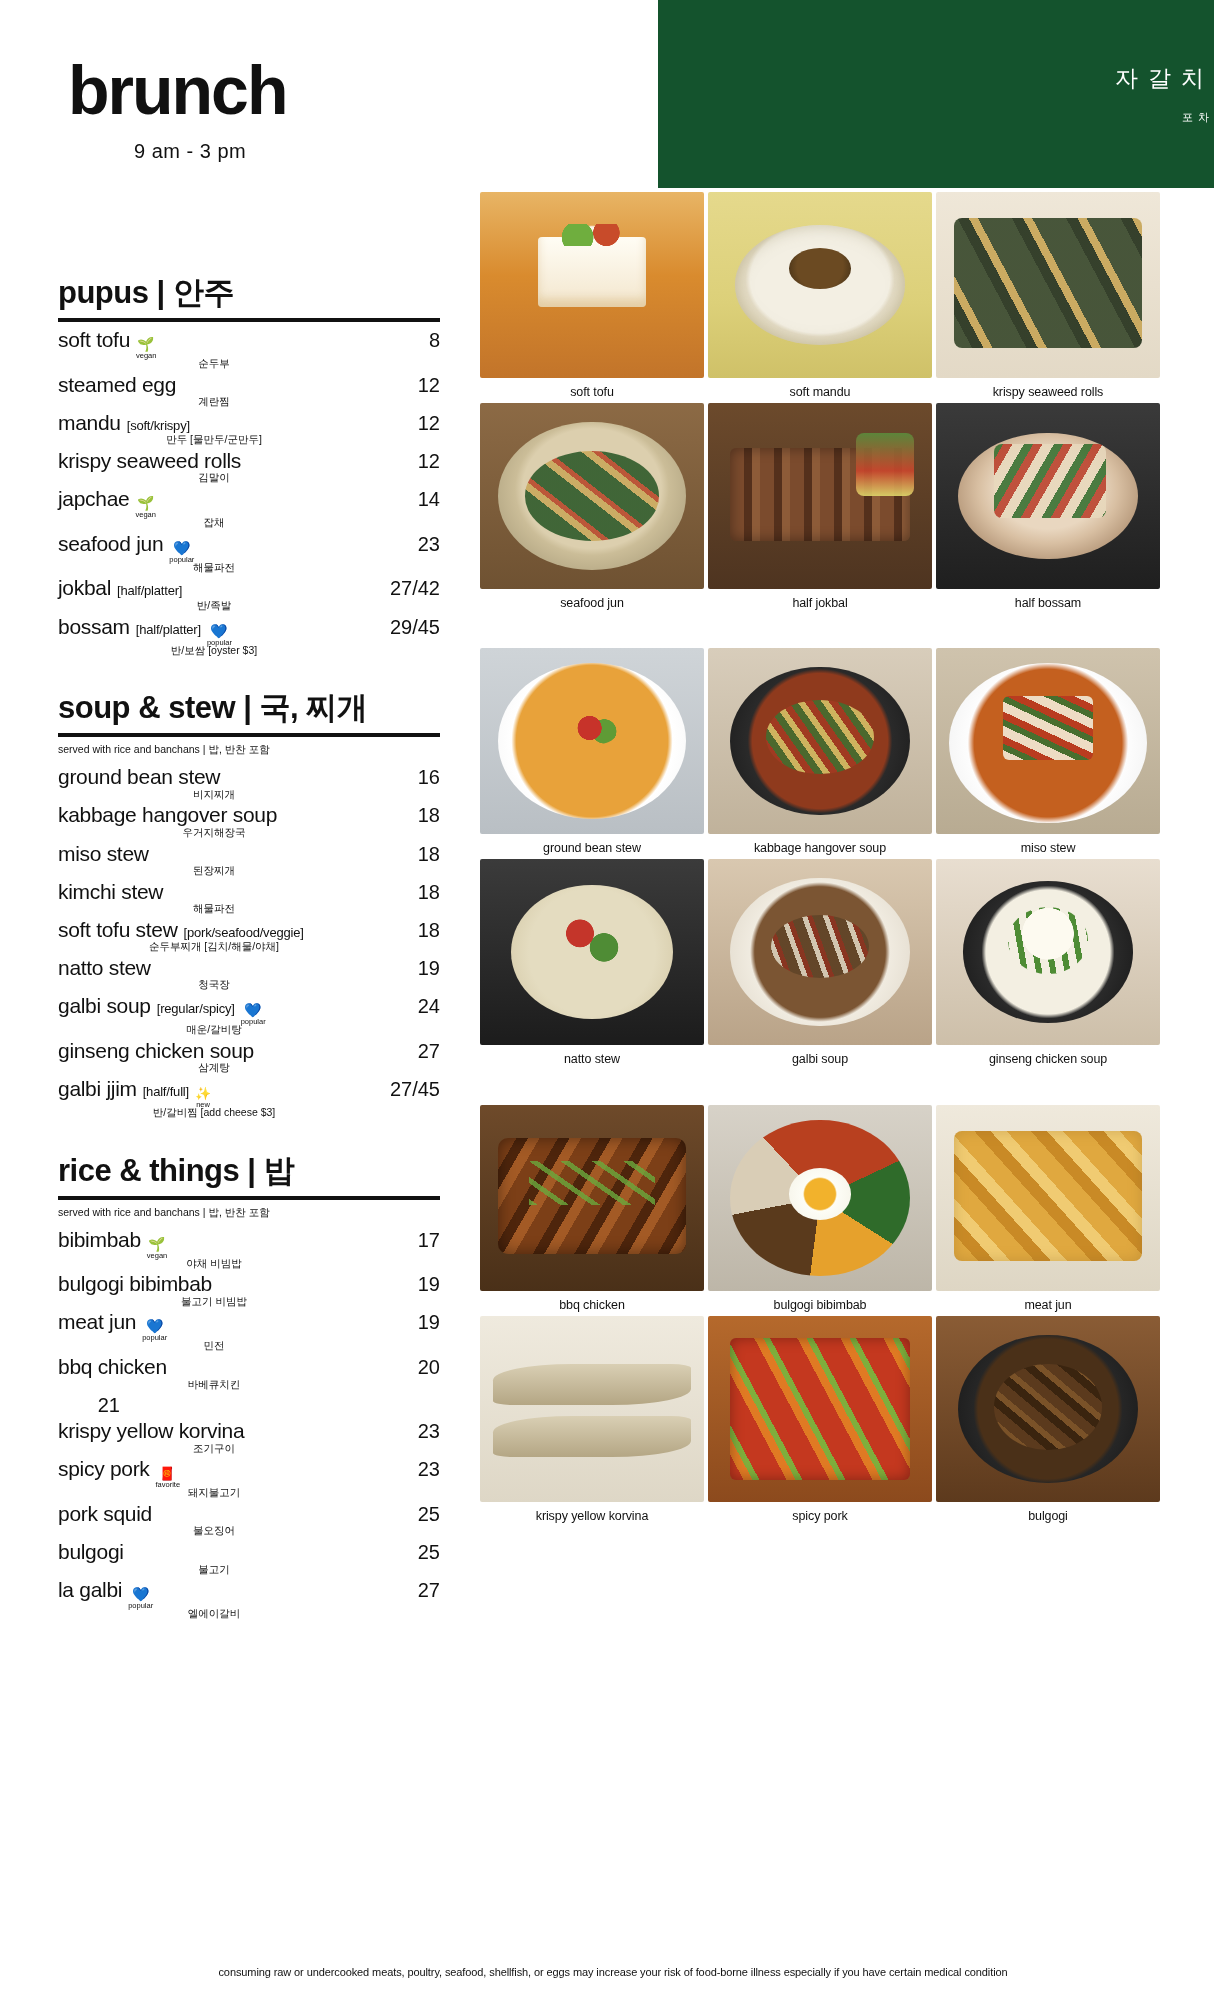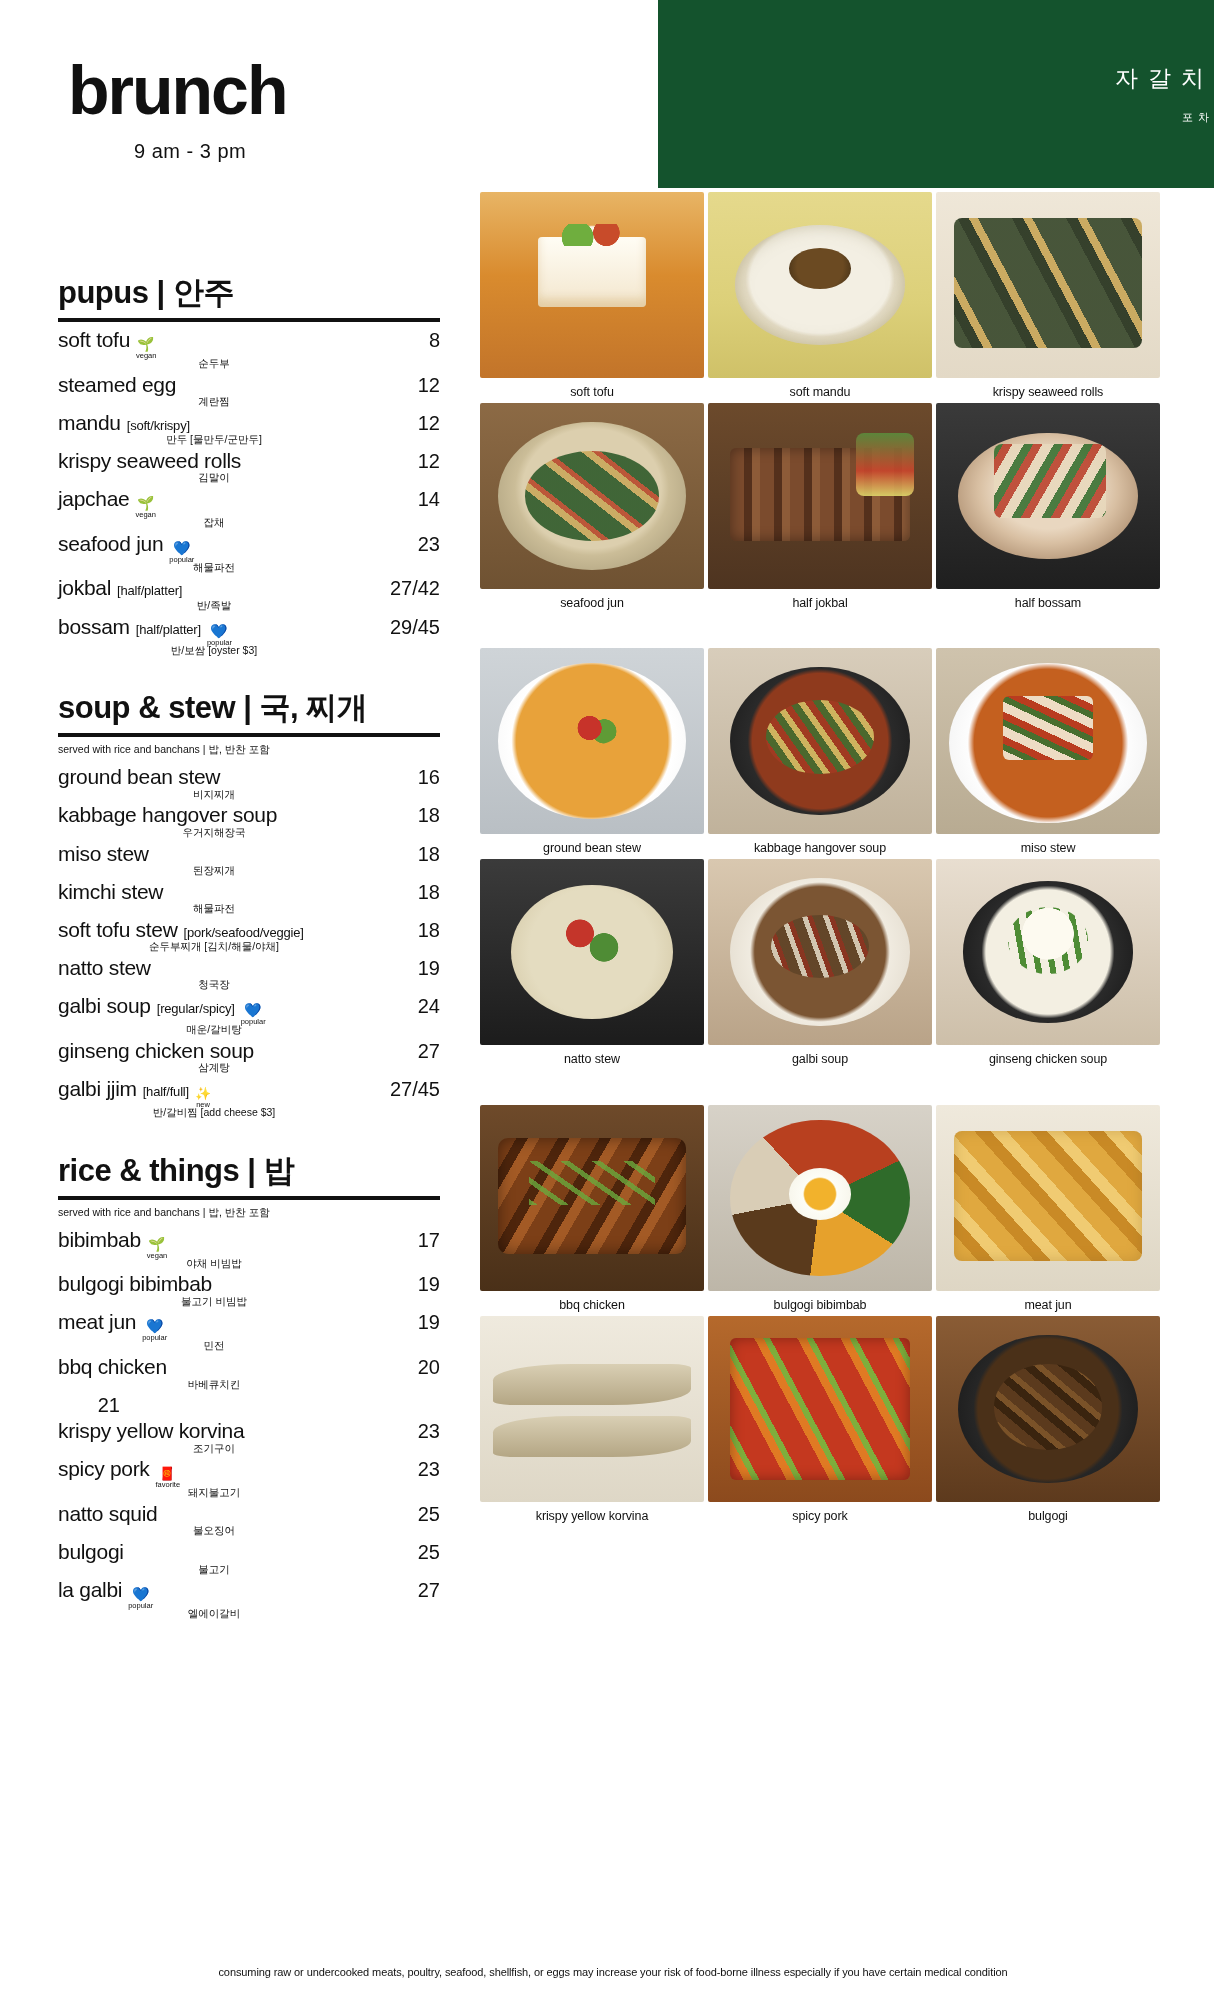"natto squid" span.item-name { text: natto -> pork }
